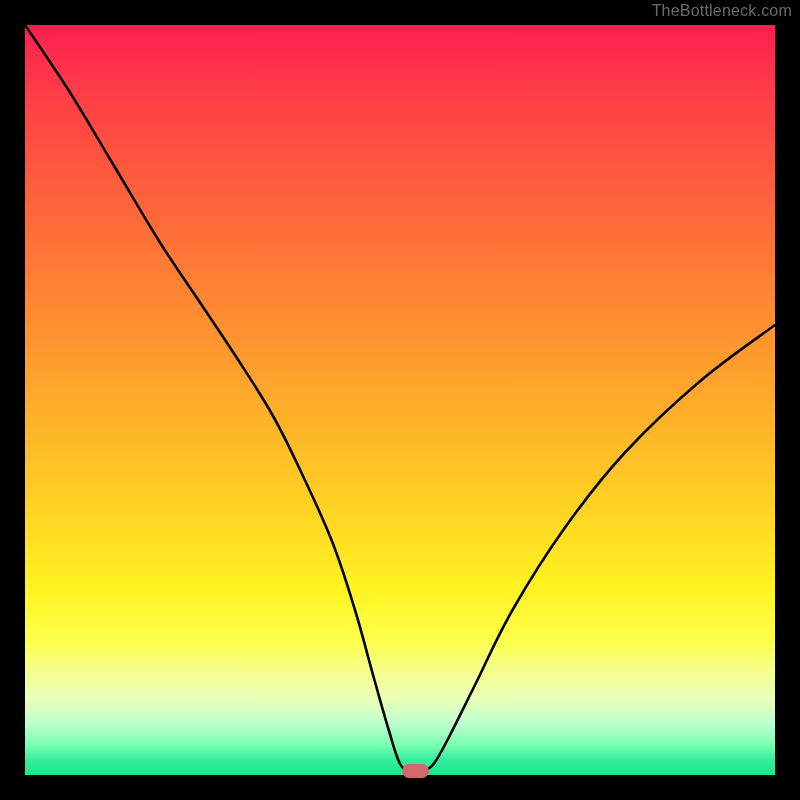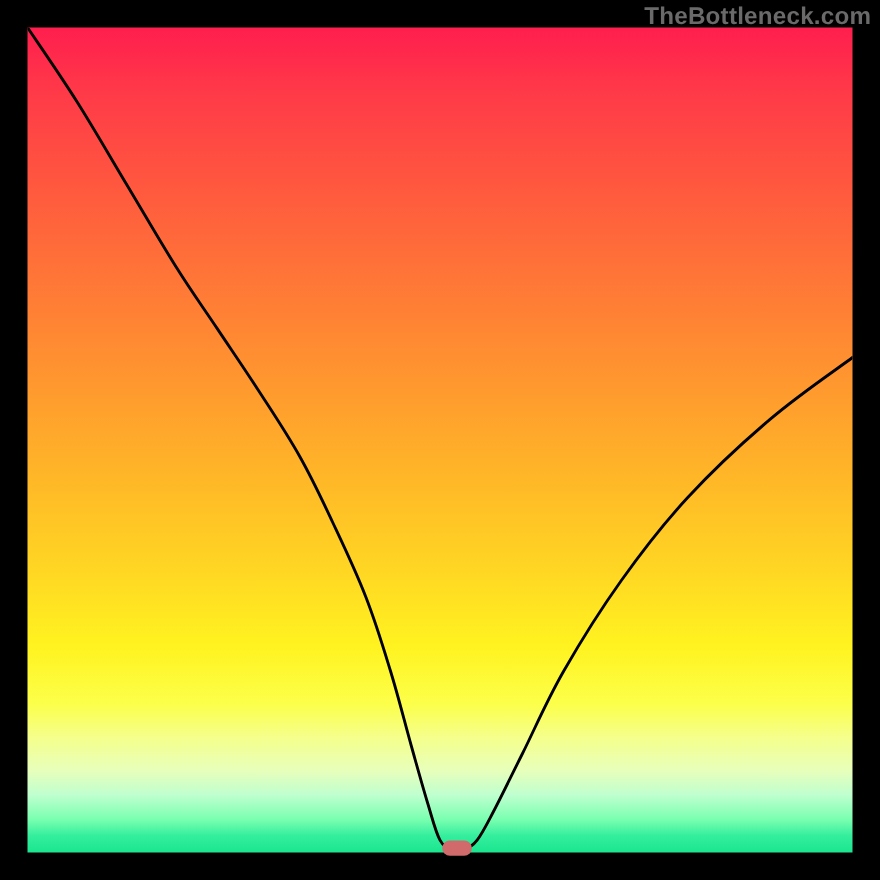"TheBottleneck.com" .watermark { font-size: 22px -> 16px; font-weight: 700 -> 400 }
